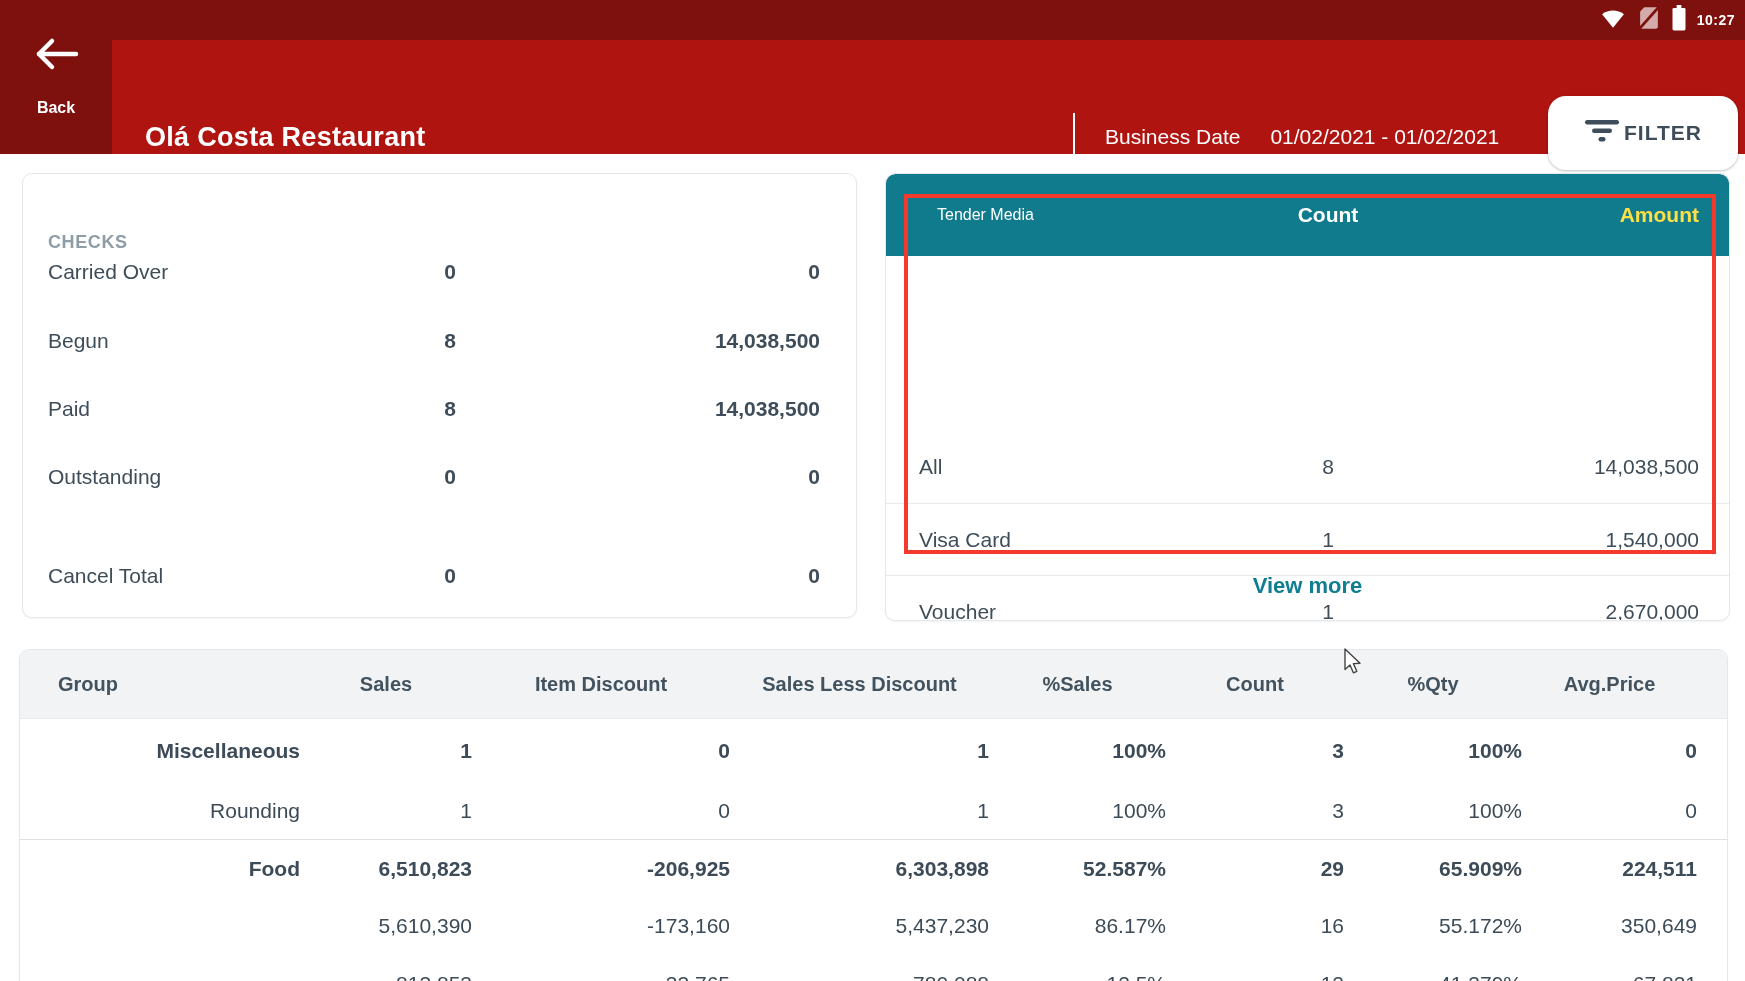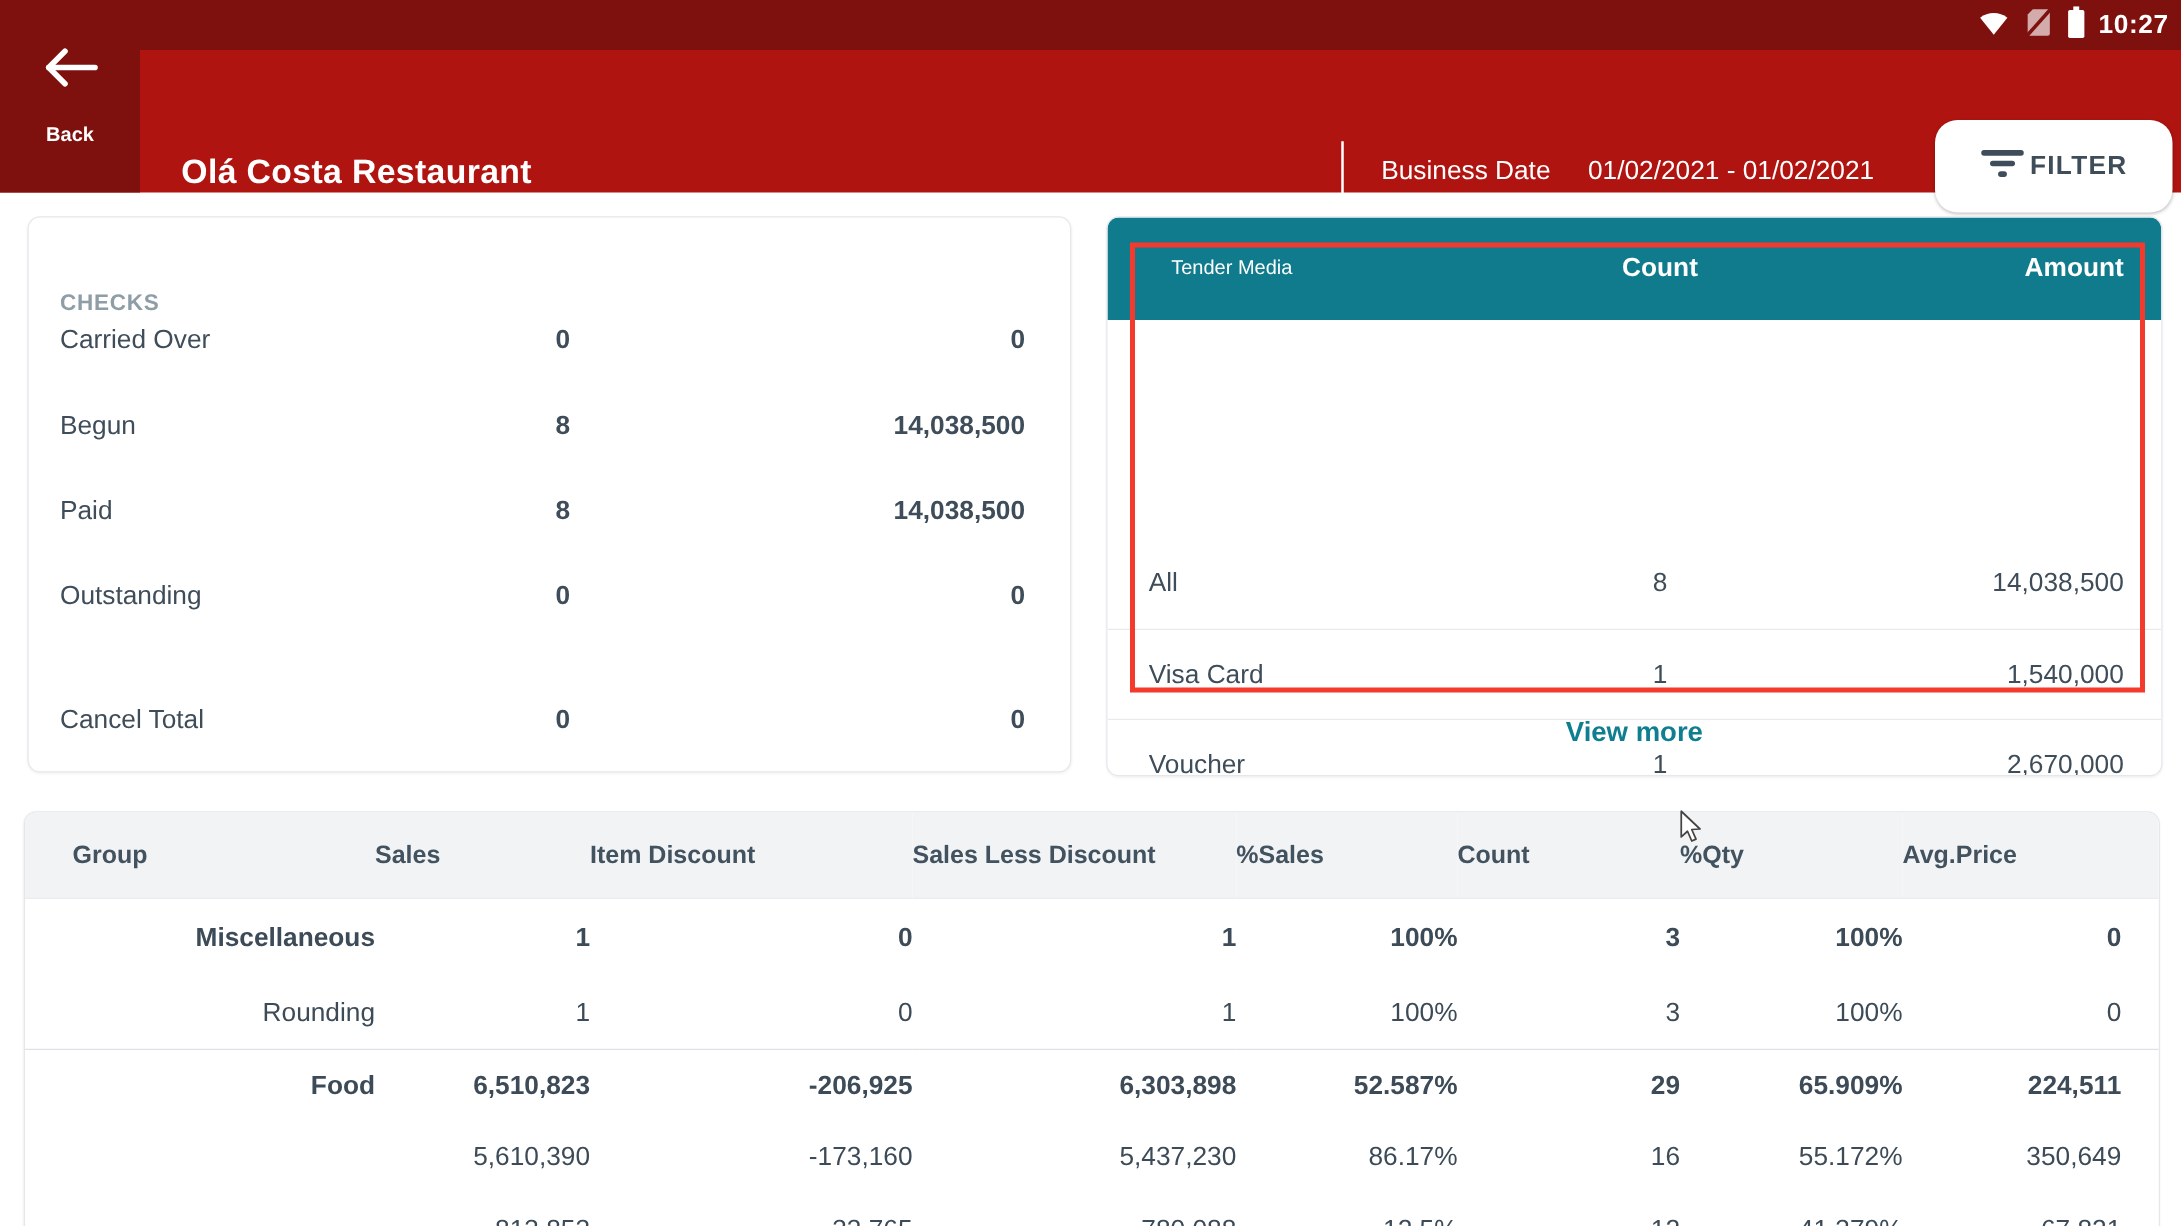"10:27" .status-time { font-size: 21px -> 14px }
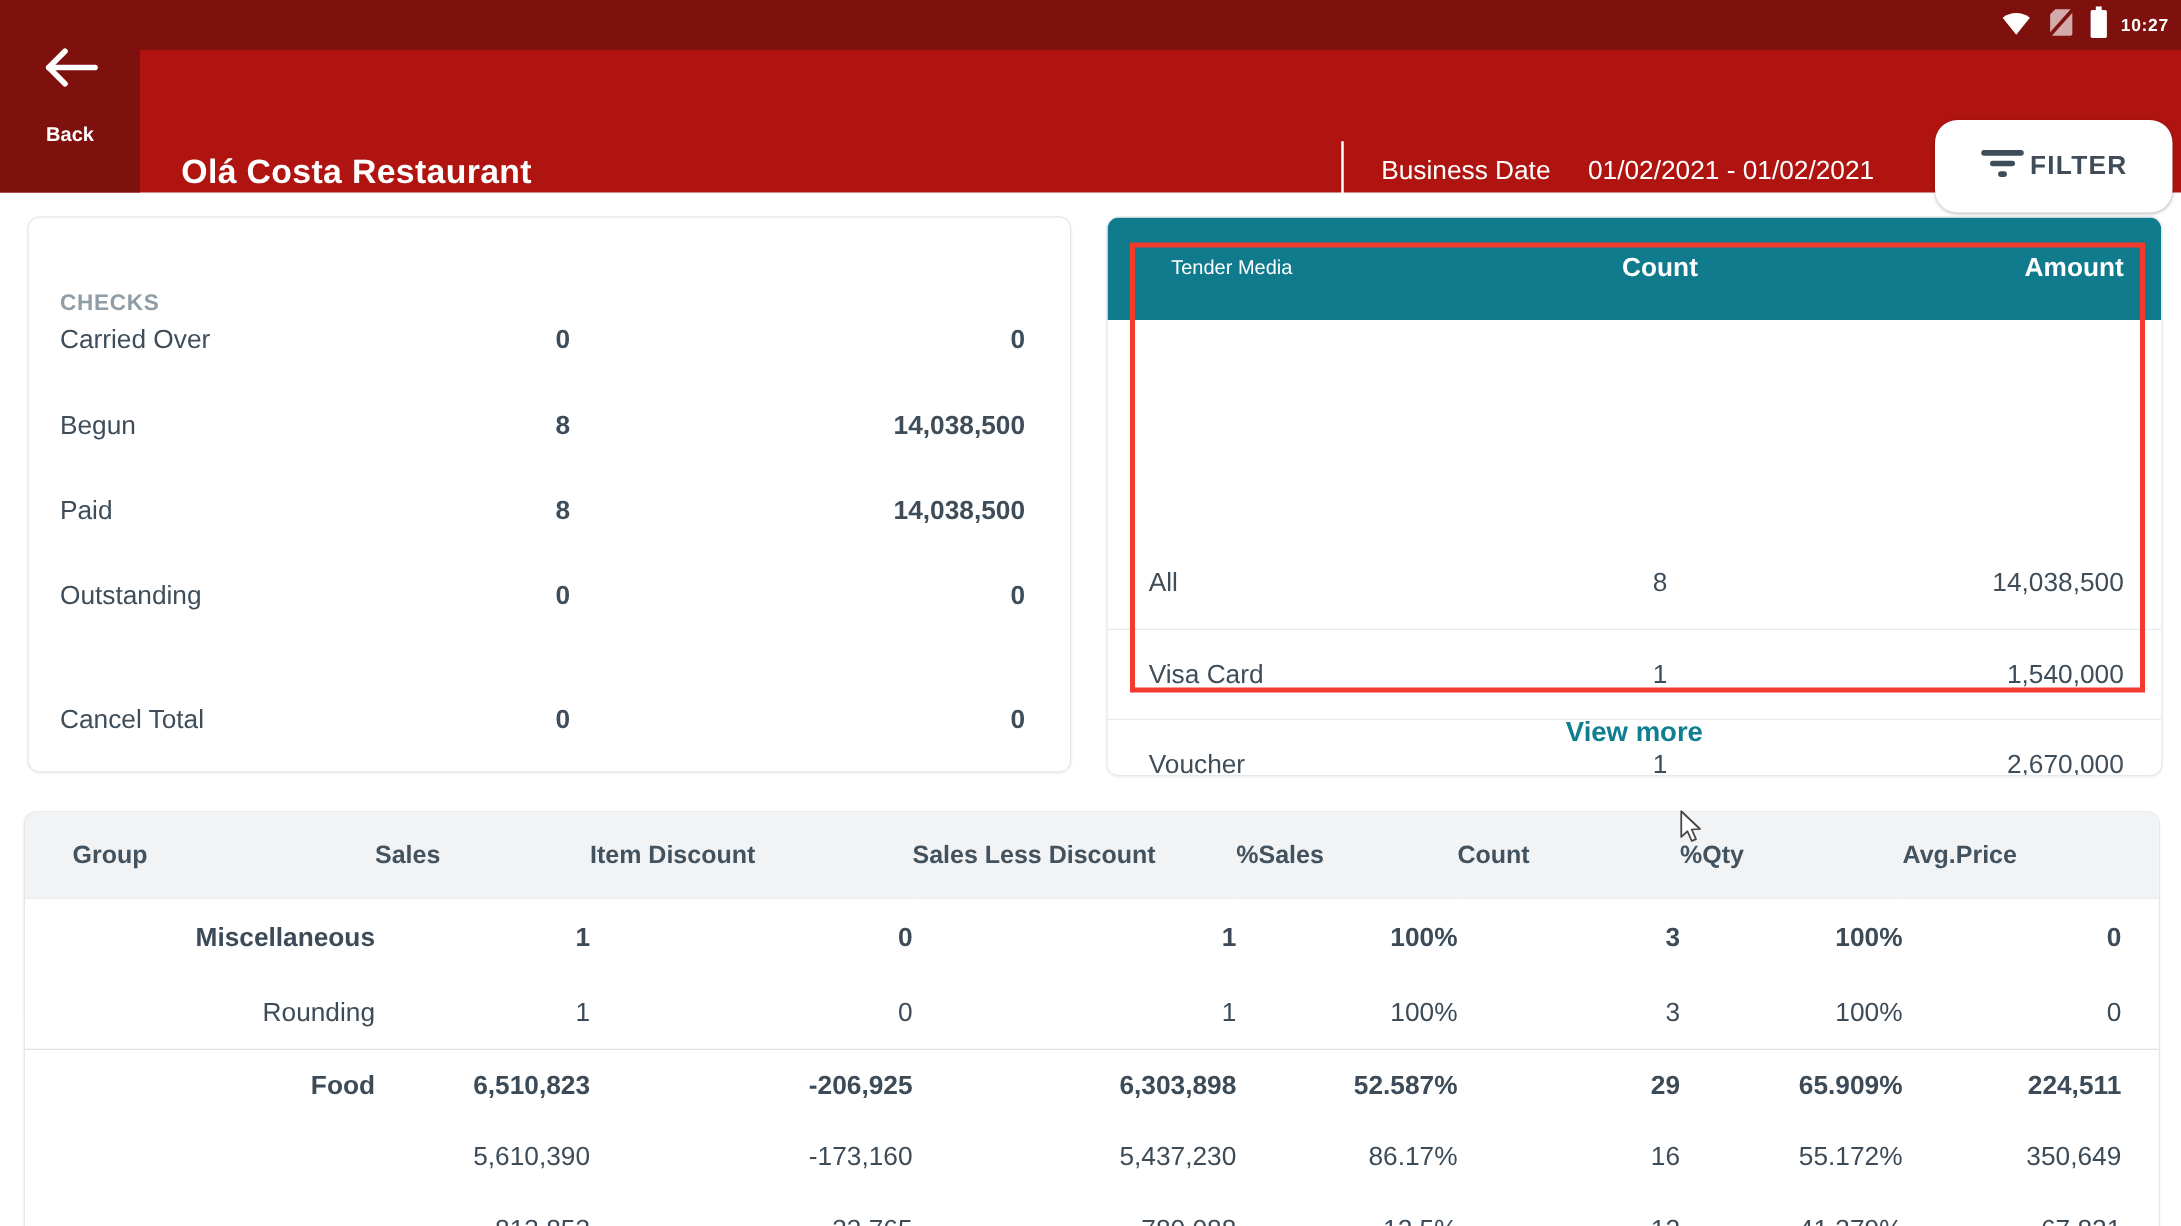"Amount" .tender-head .th-amount { color: #ffffff -> #fde047 }
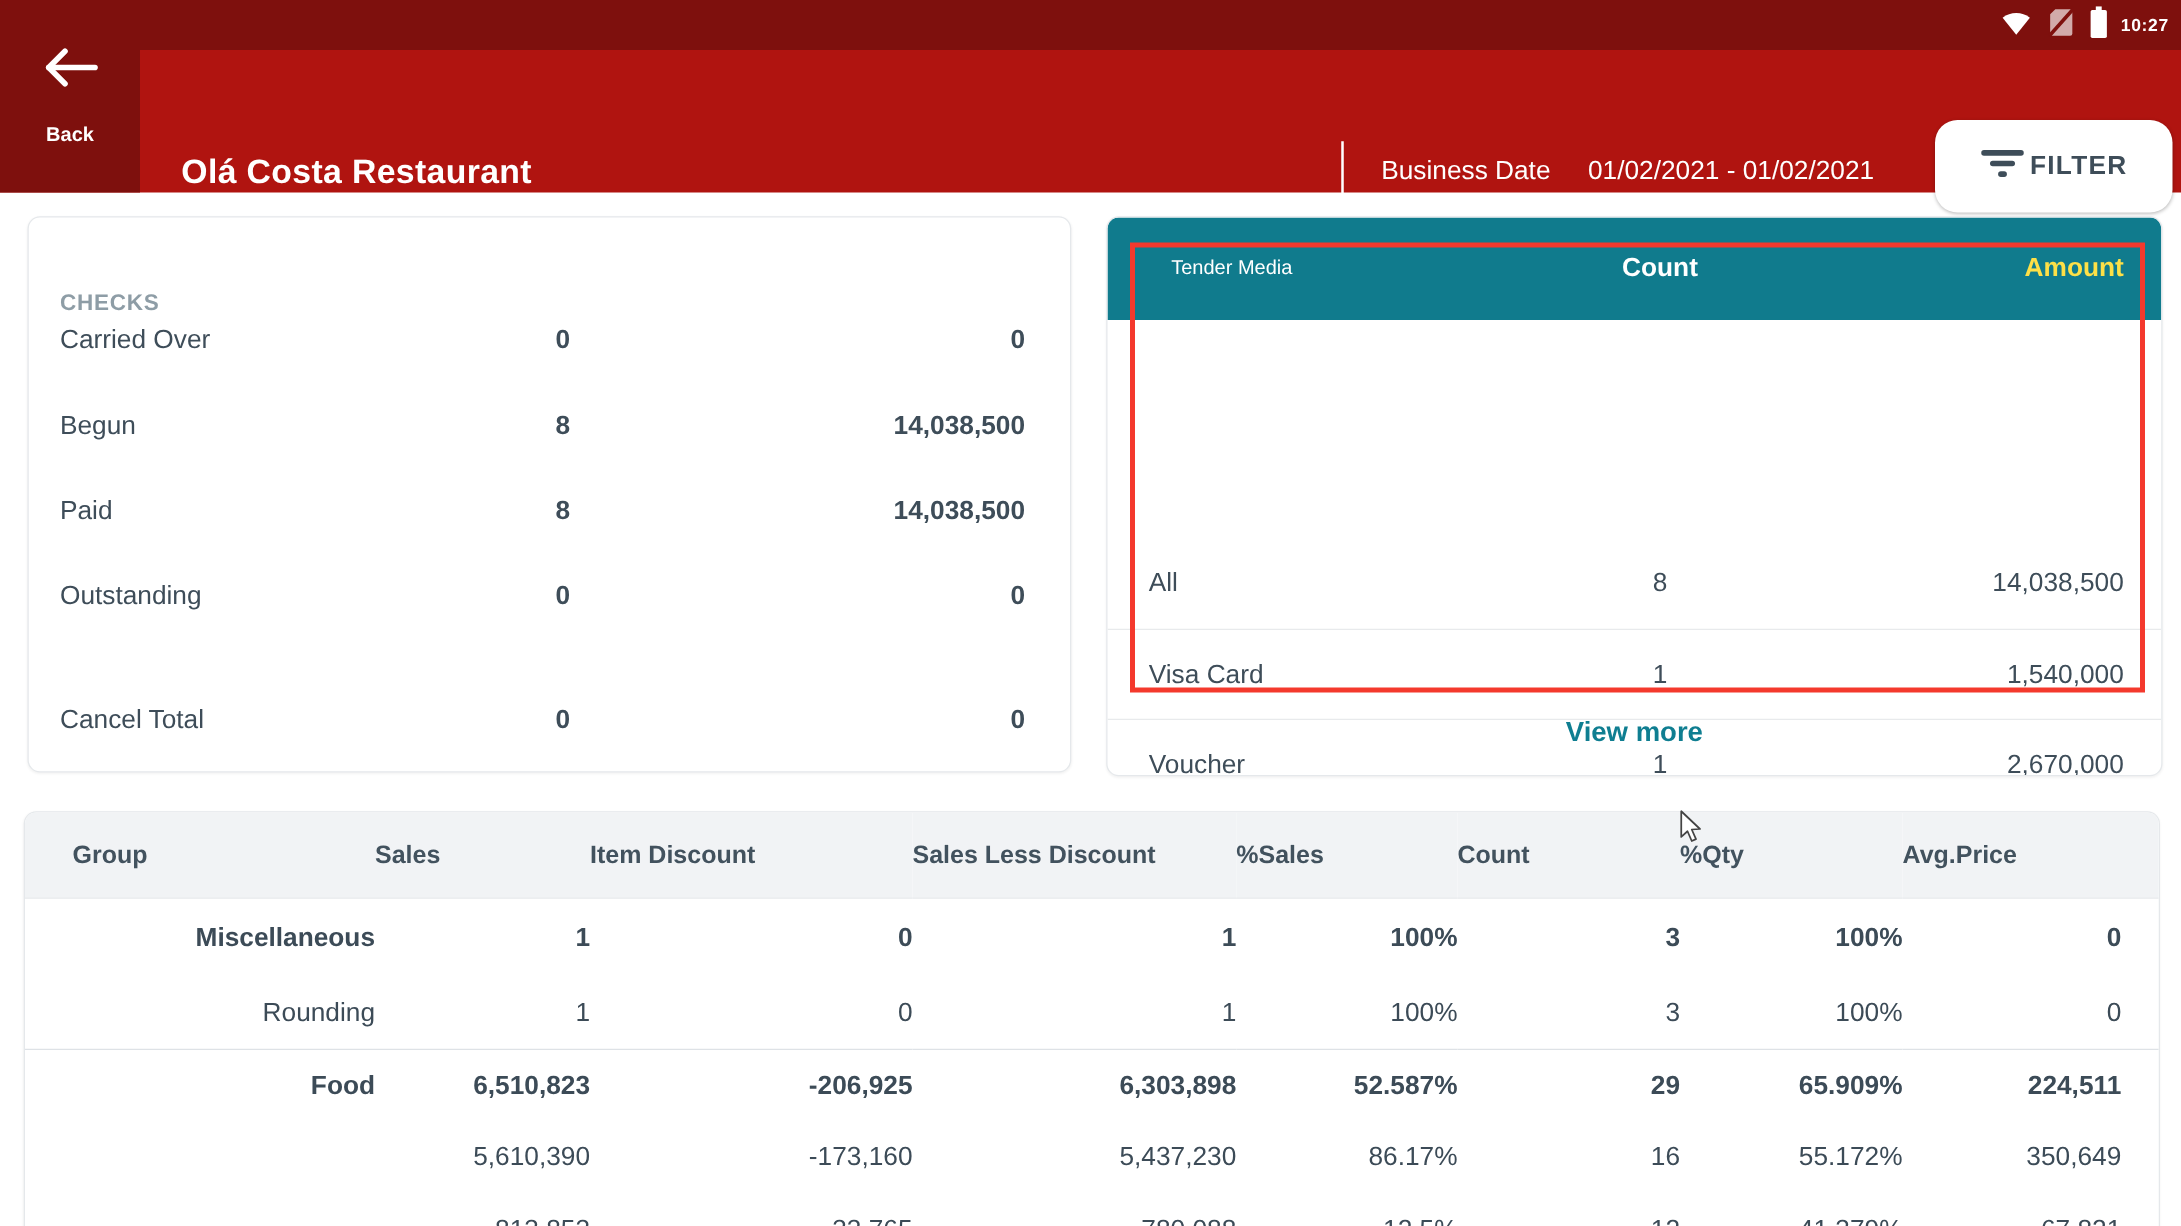"Sales" table.sales th { text-align: left -> center }
